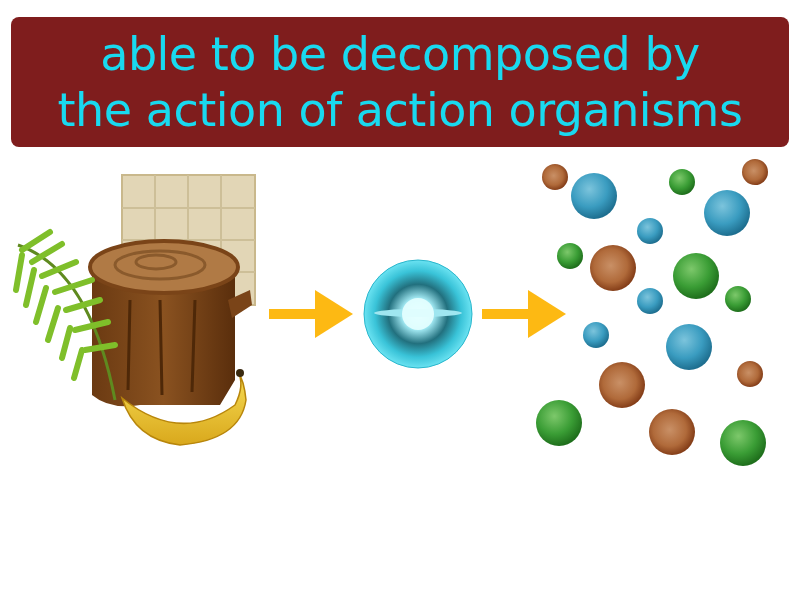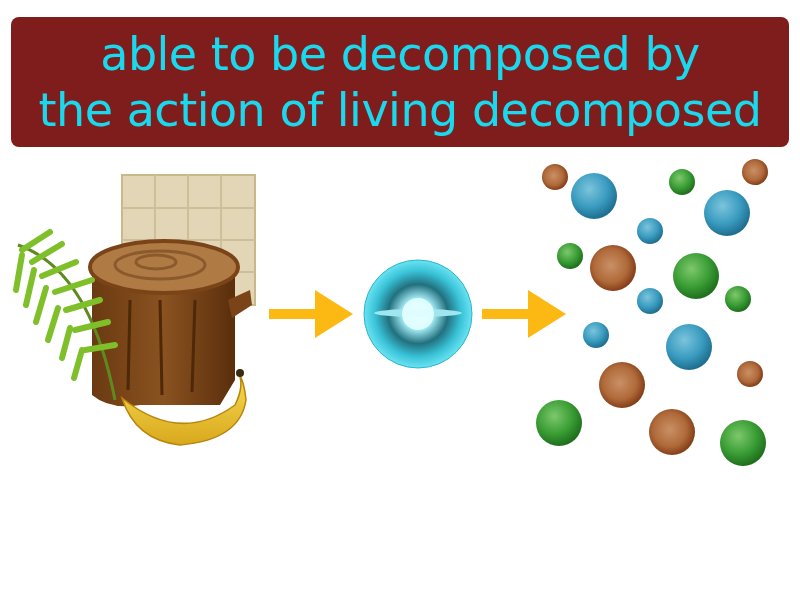"the action of living decomposed" div.line { text: living decomposed -> action organisms }
